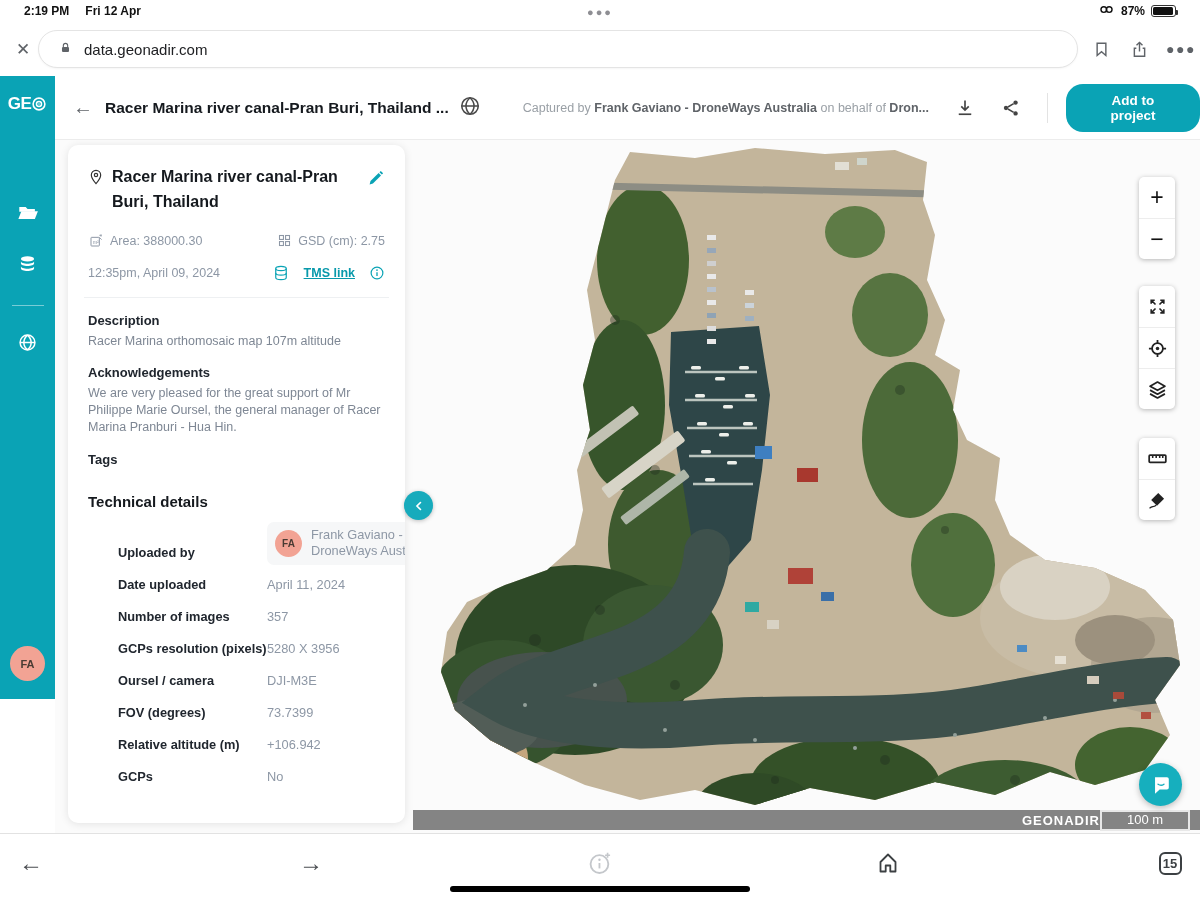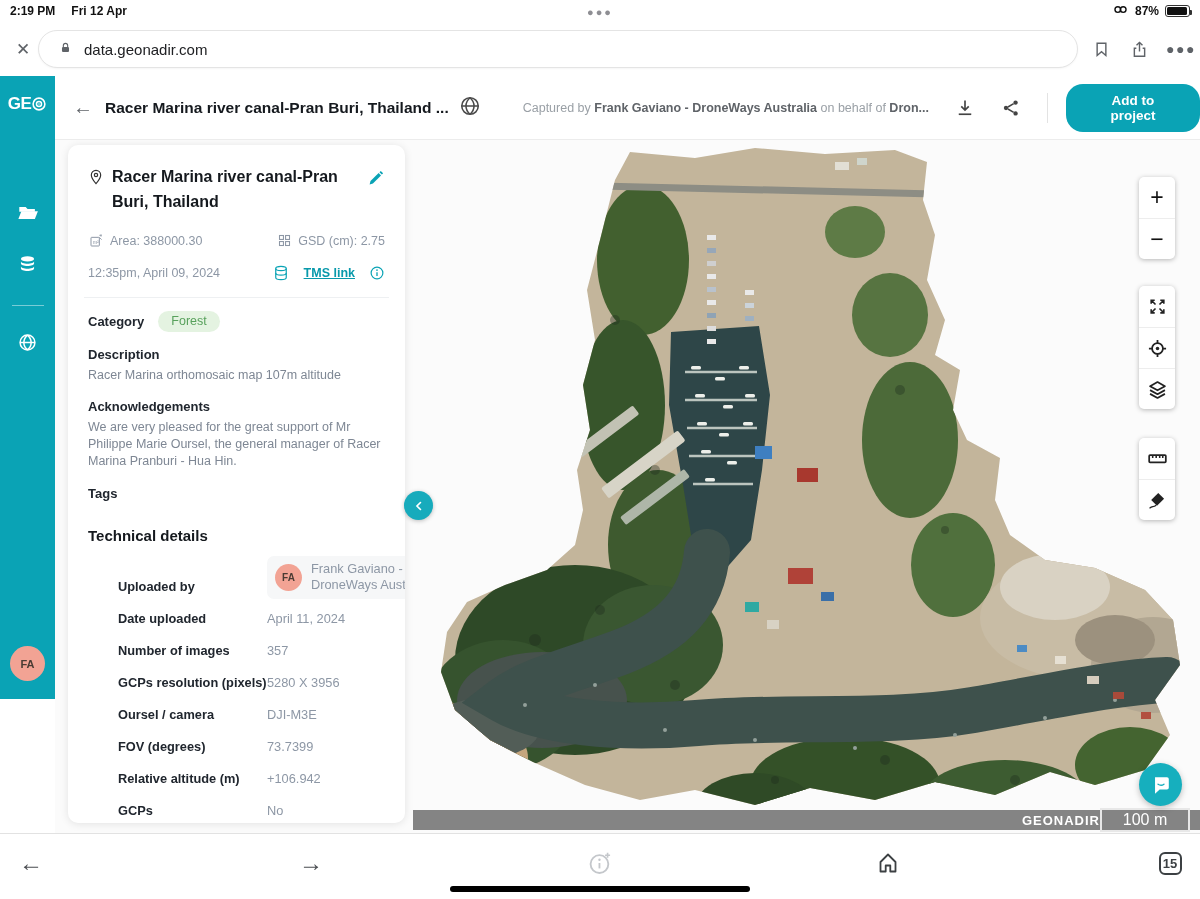"2:19 PM" .status-bar { padding: 0 10px -> 0 24px }
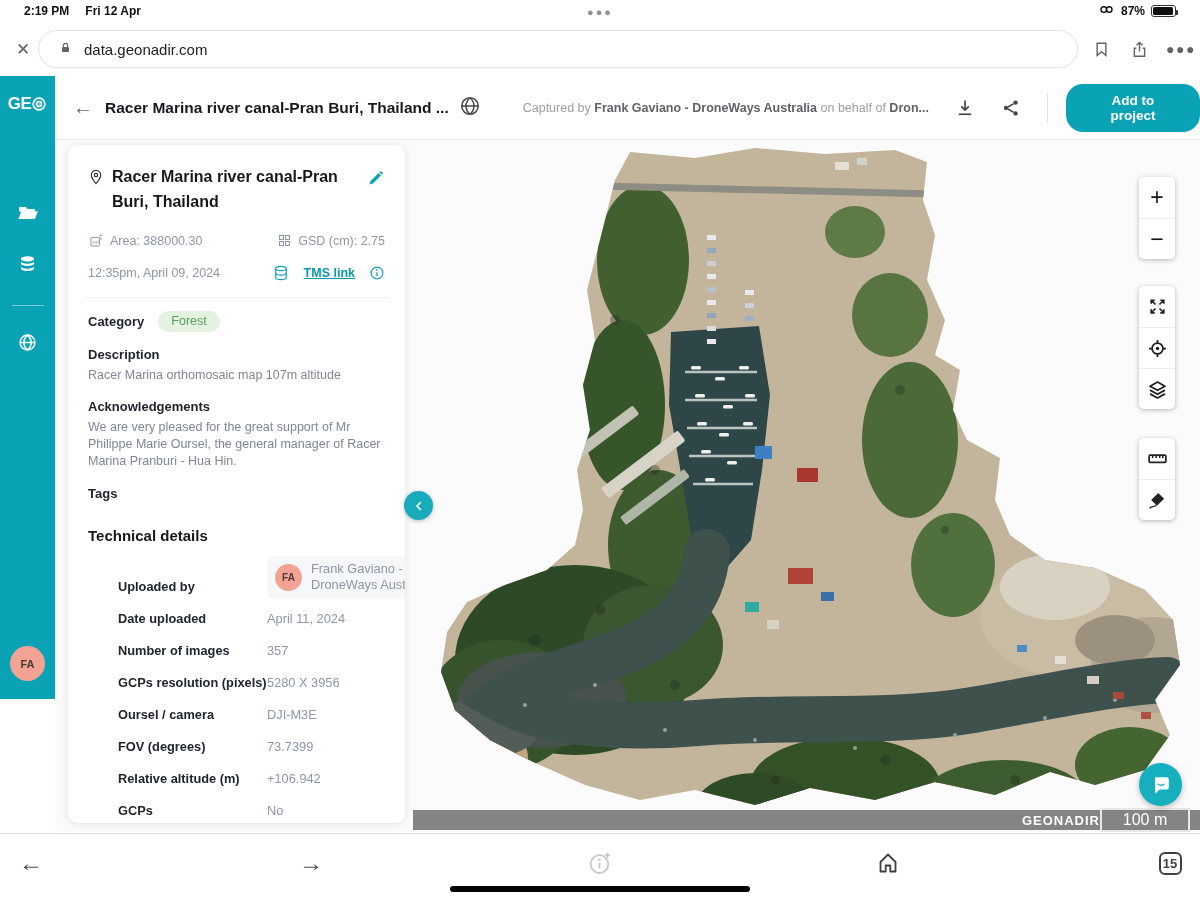"Category" div.cat-row { html: <div> <span>Category</span> <span>Forest</span> </div> -> none }
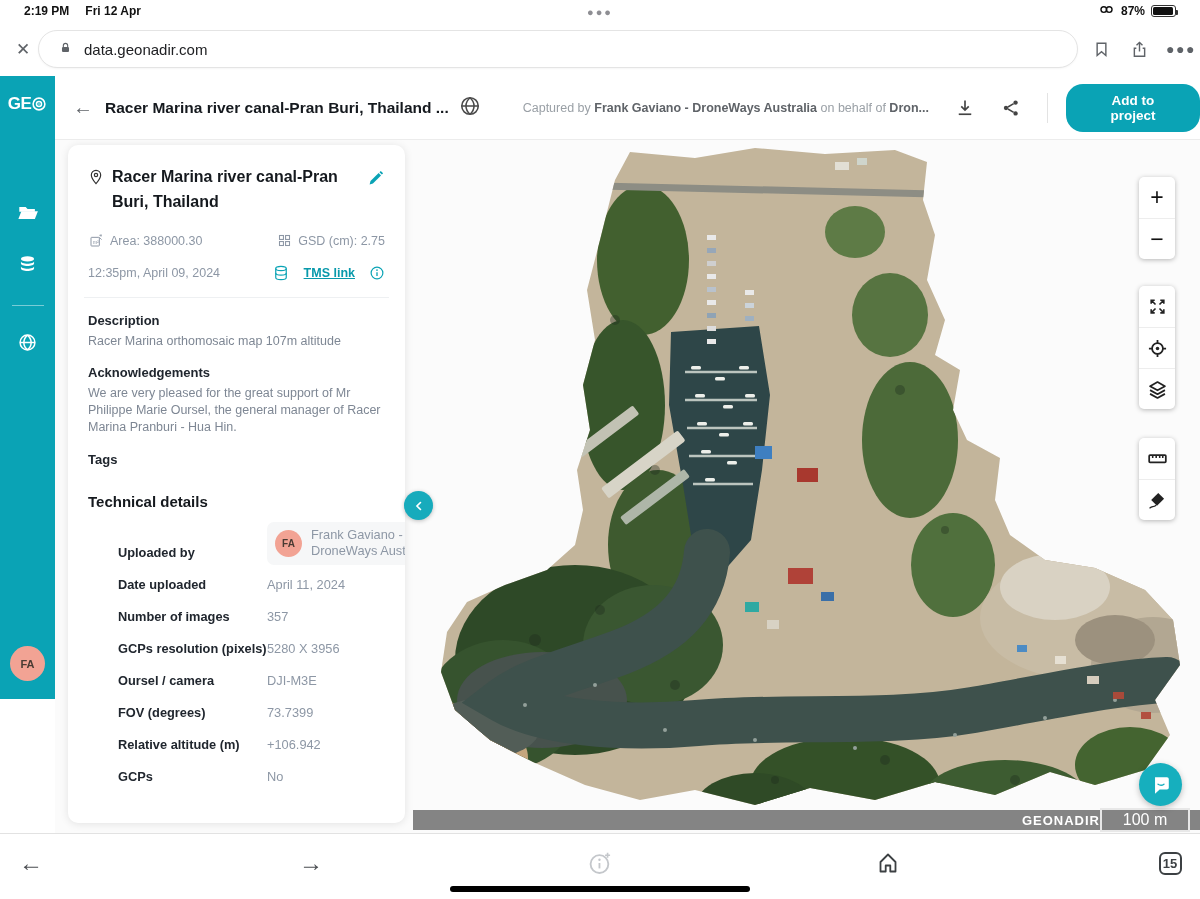"100 m" .scale-box { font-size: 16px -> 13px }
